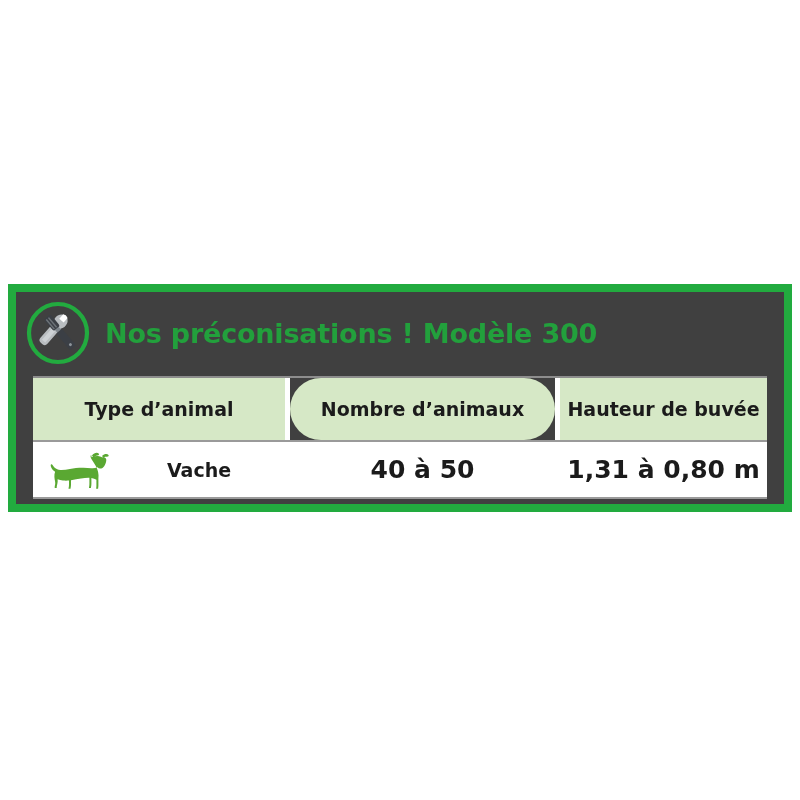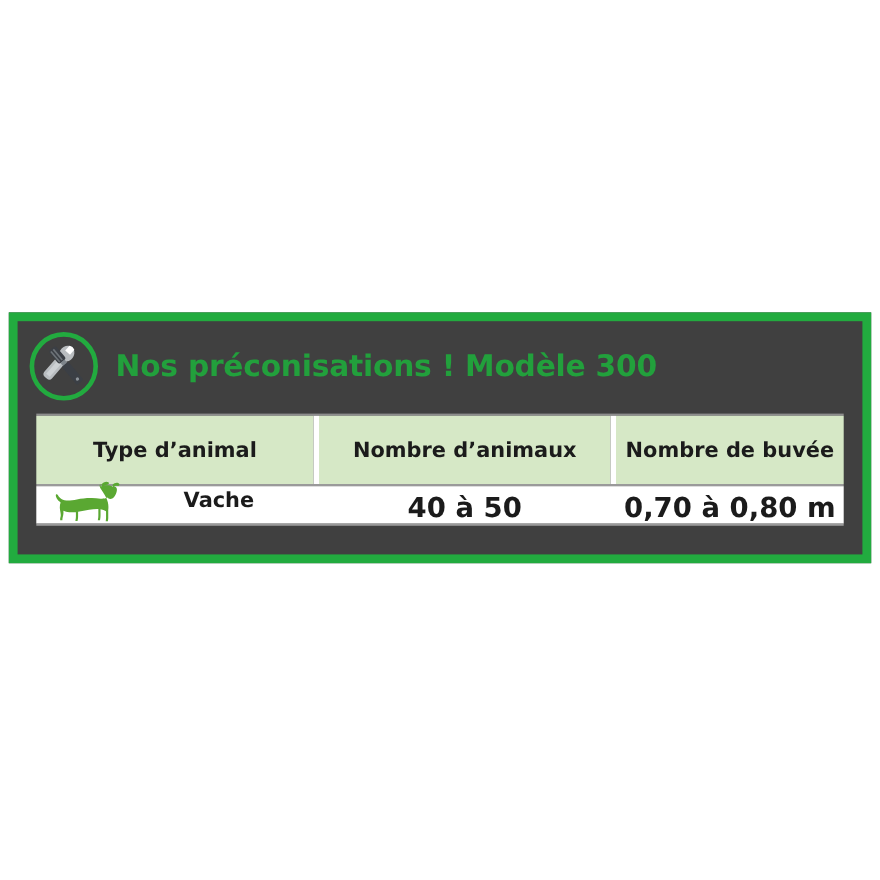"Nombre d’animaux" .col-number { border-radius: none -> 31px }
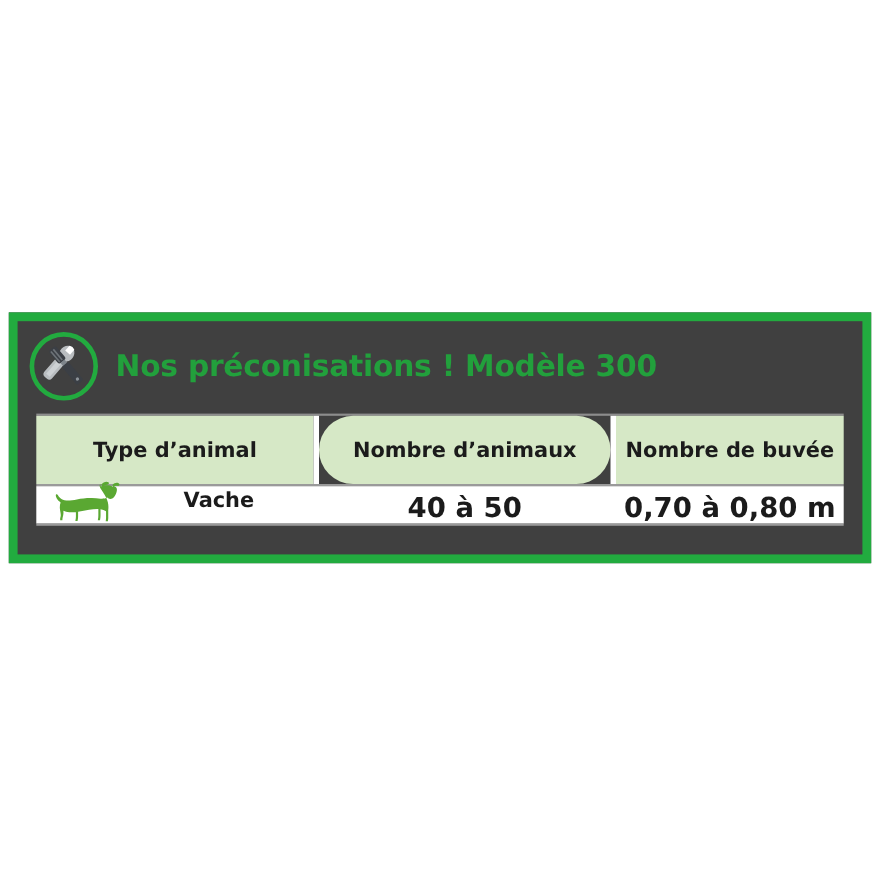"Nombre de buvée" span.label { text: Nombre -> Hauteur }
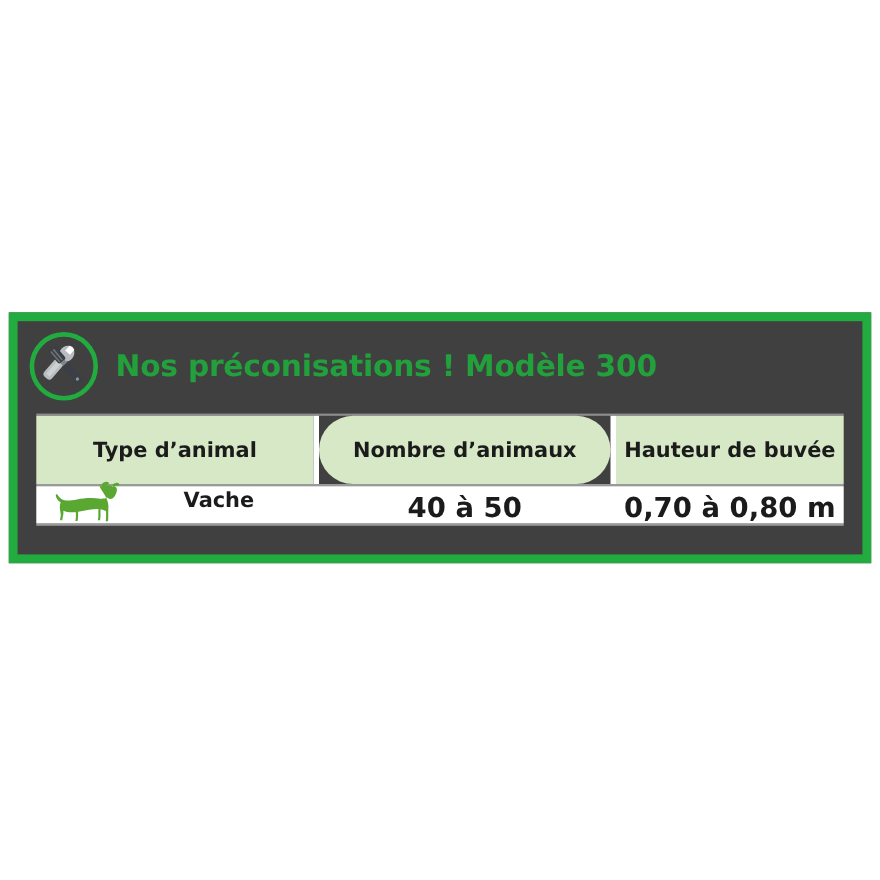"Vache" .data-row { align-items: flex-end -> center; height: 34px -> 55px }
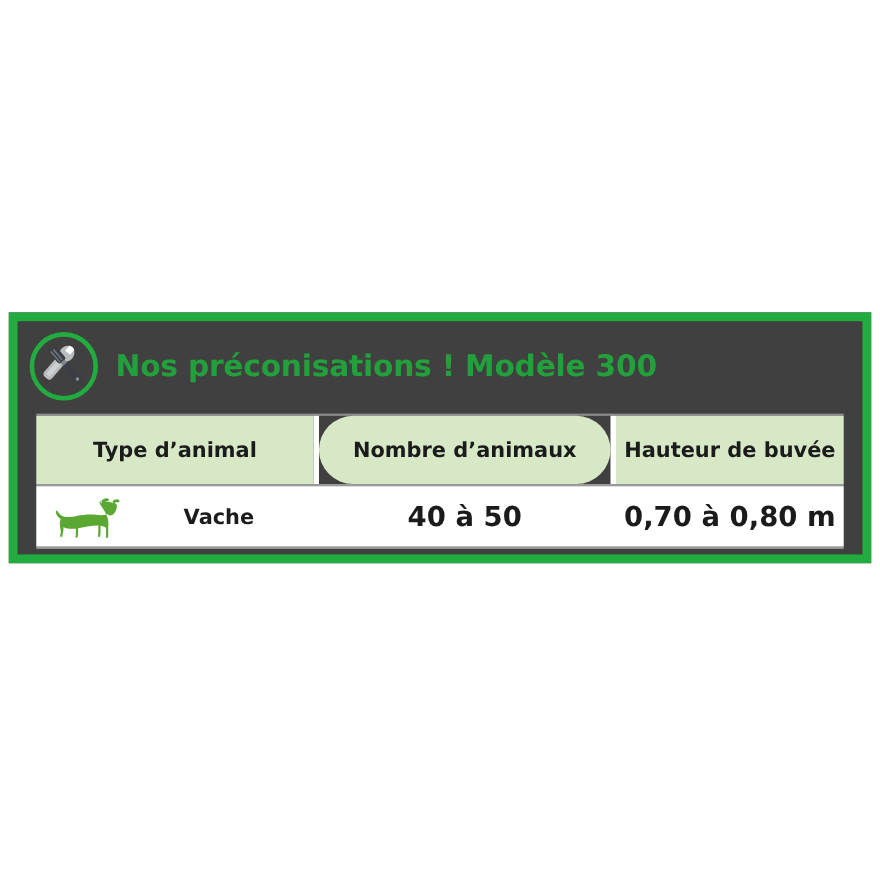"0,70 à 0,80 m" span.value { text: 0,70 -> 1,31 }
